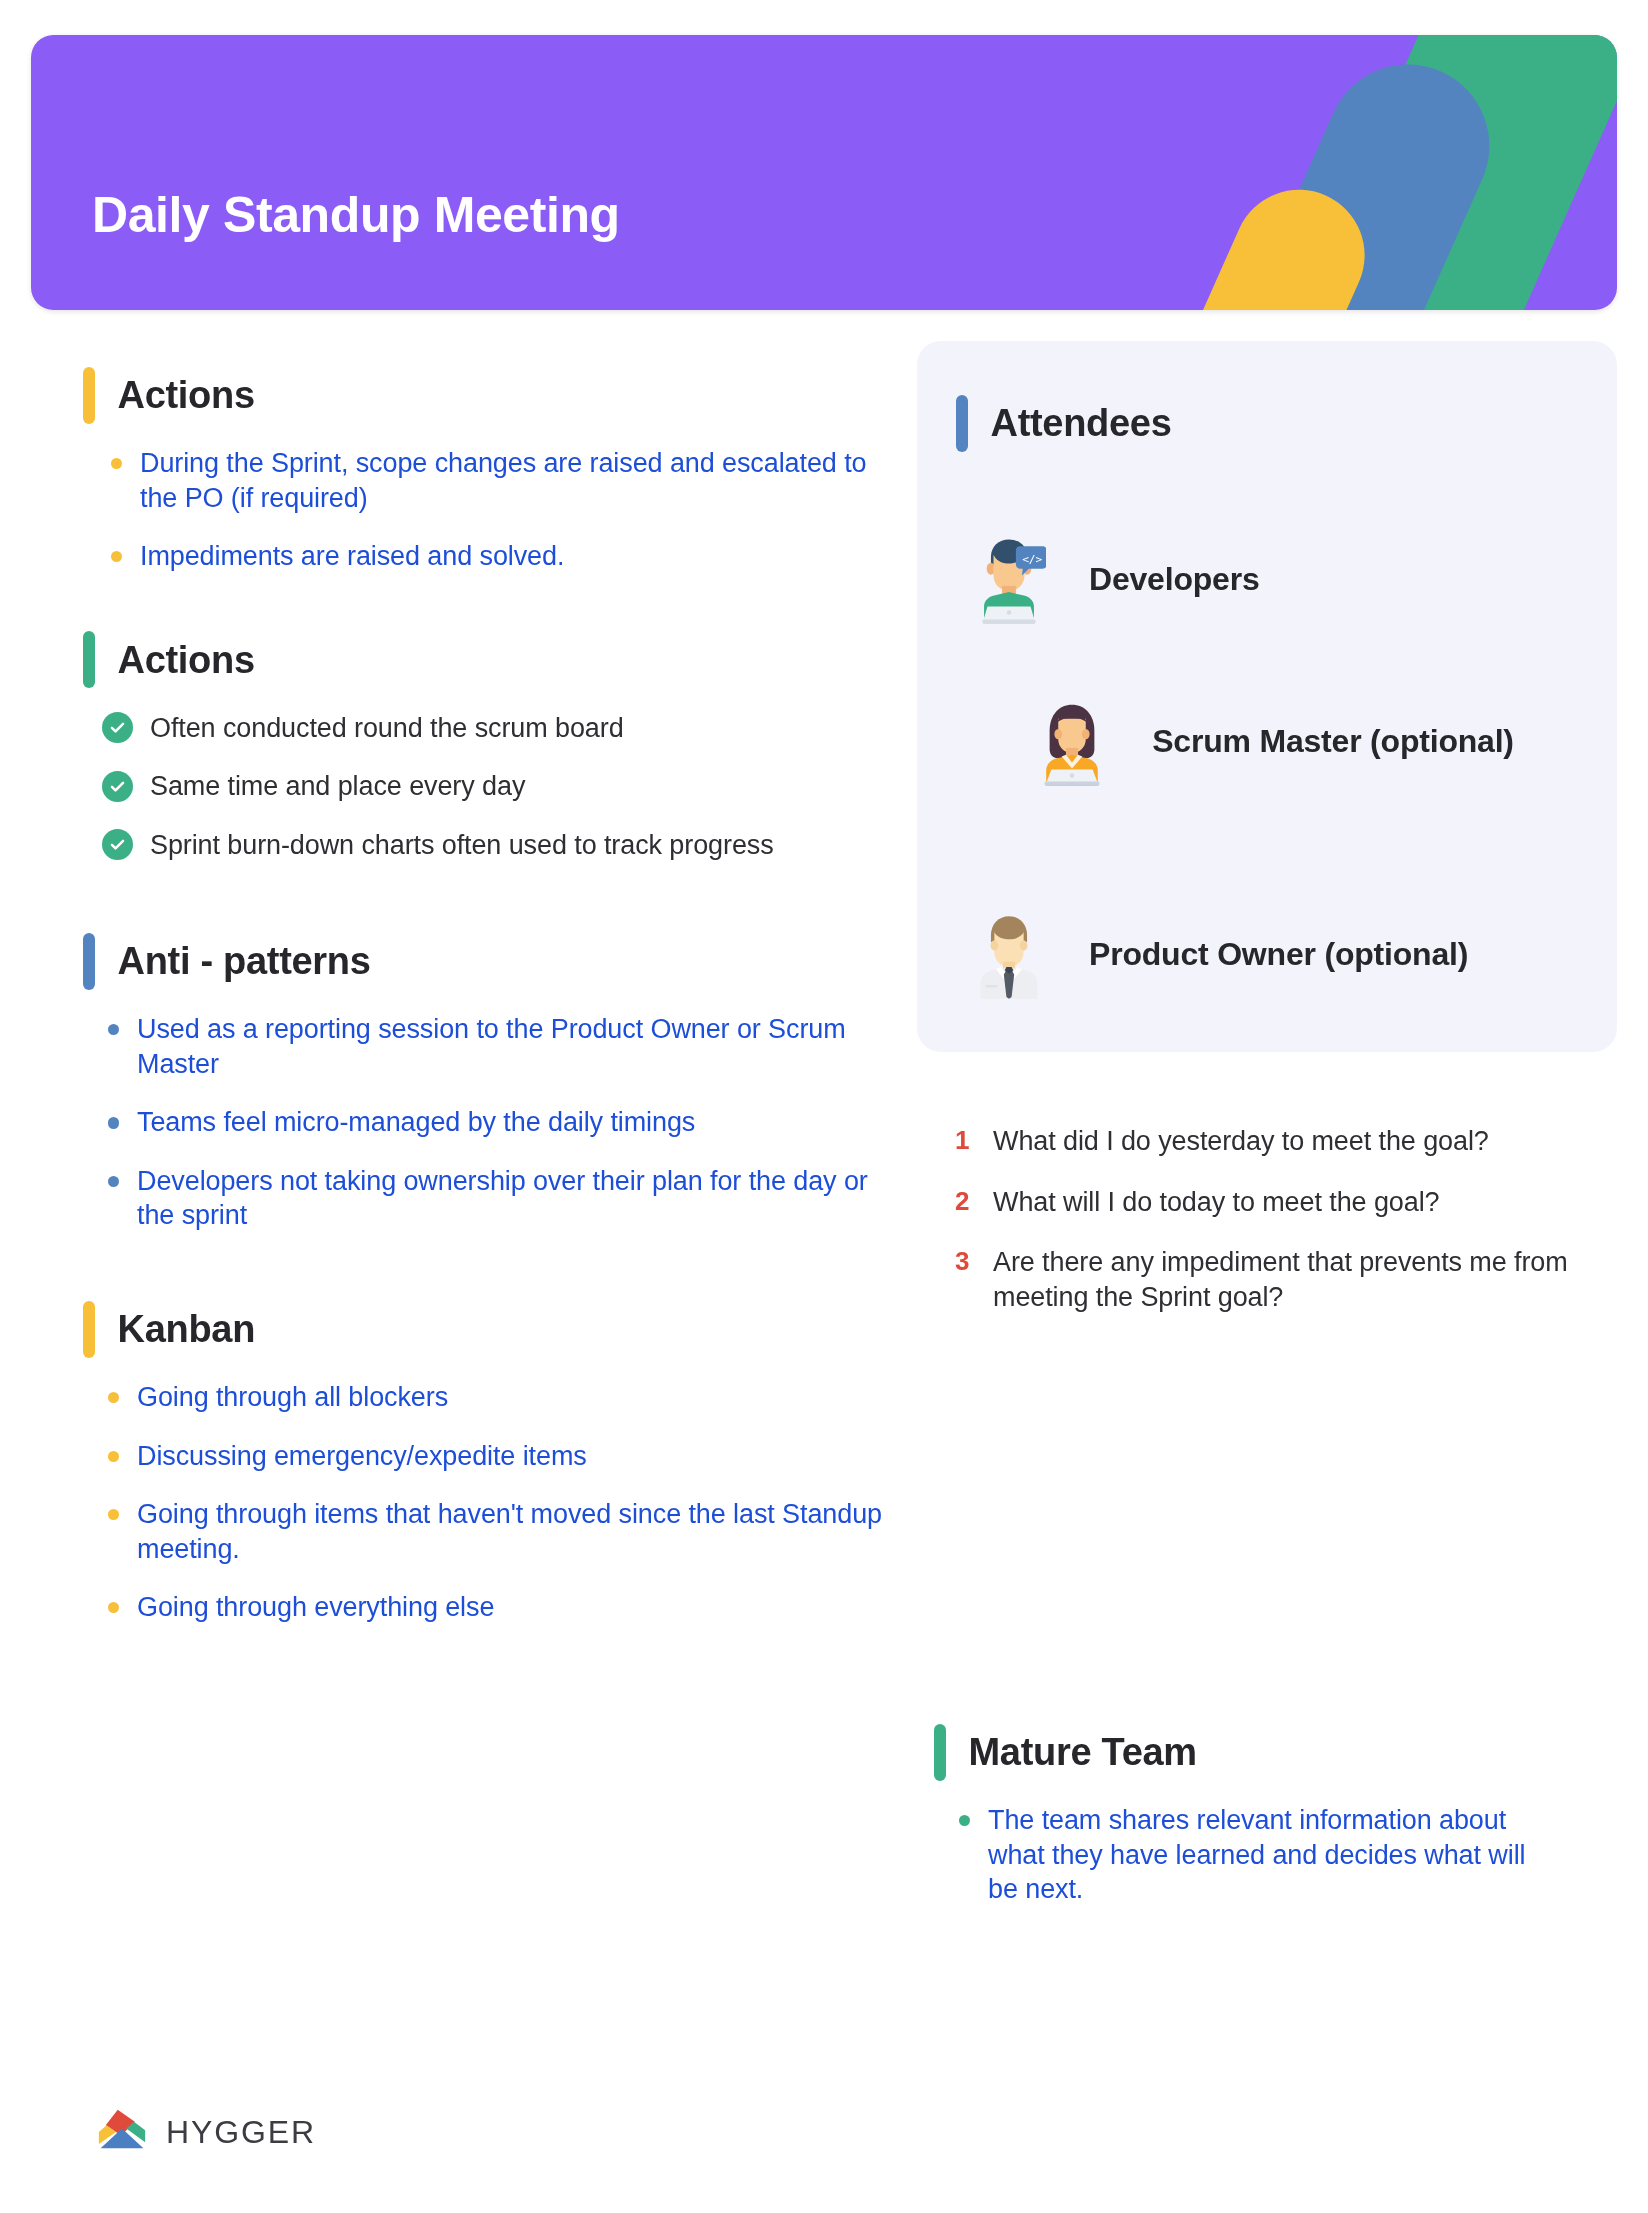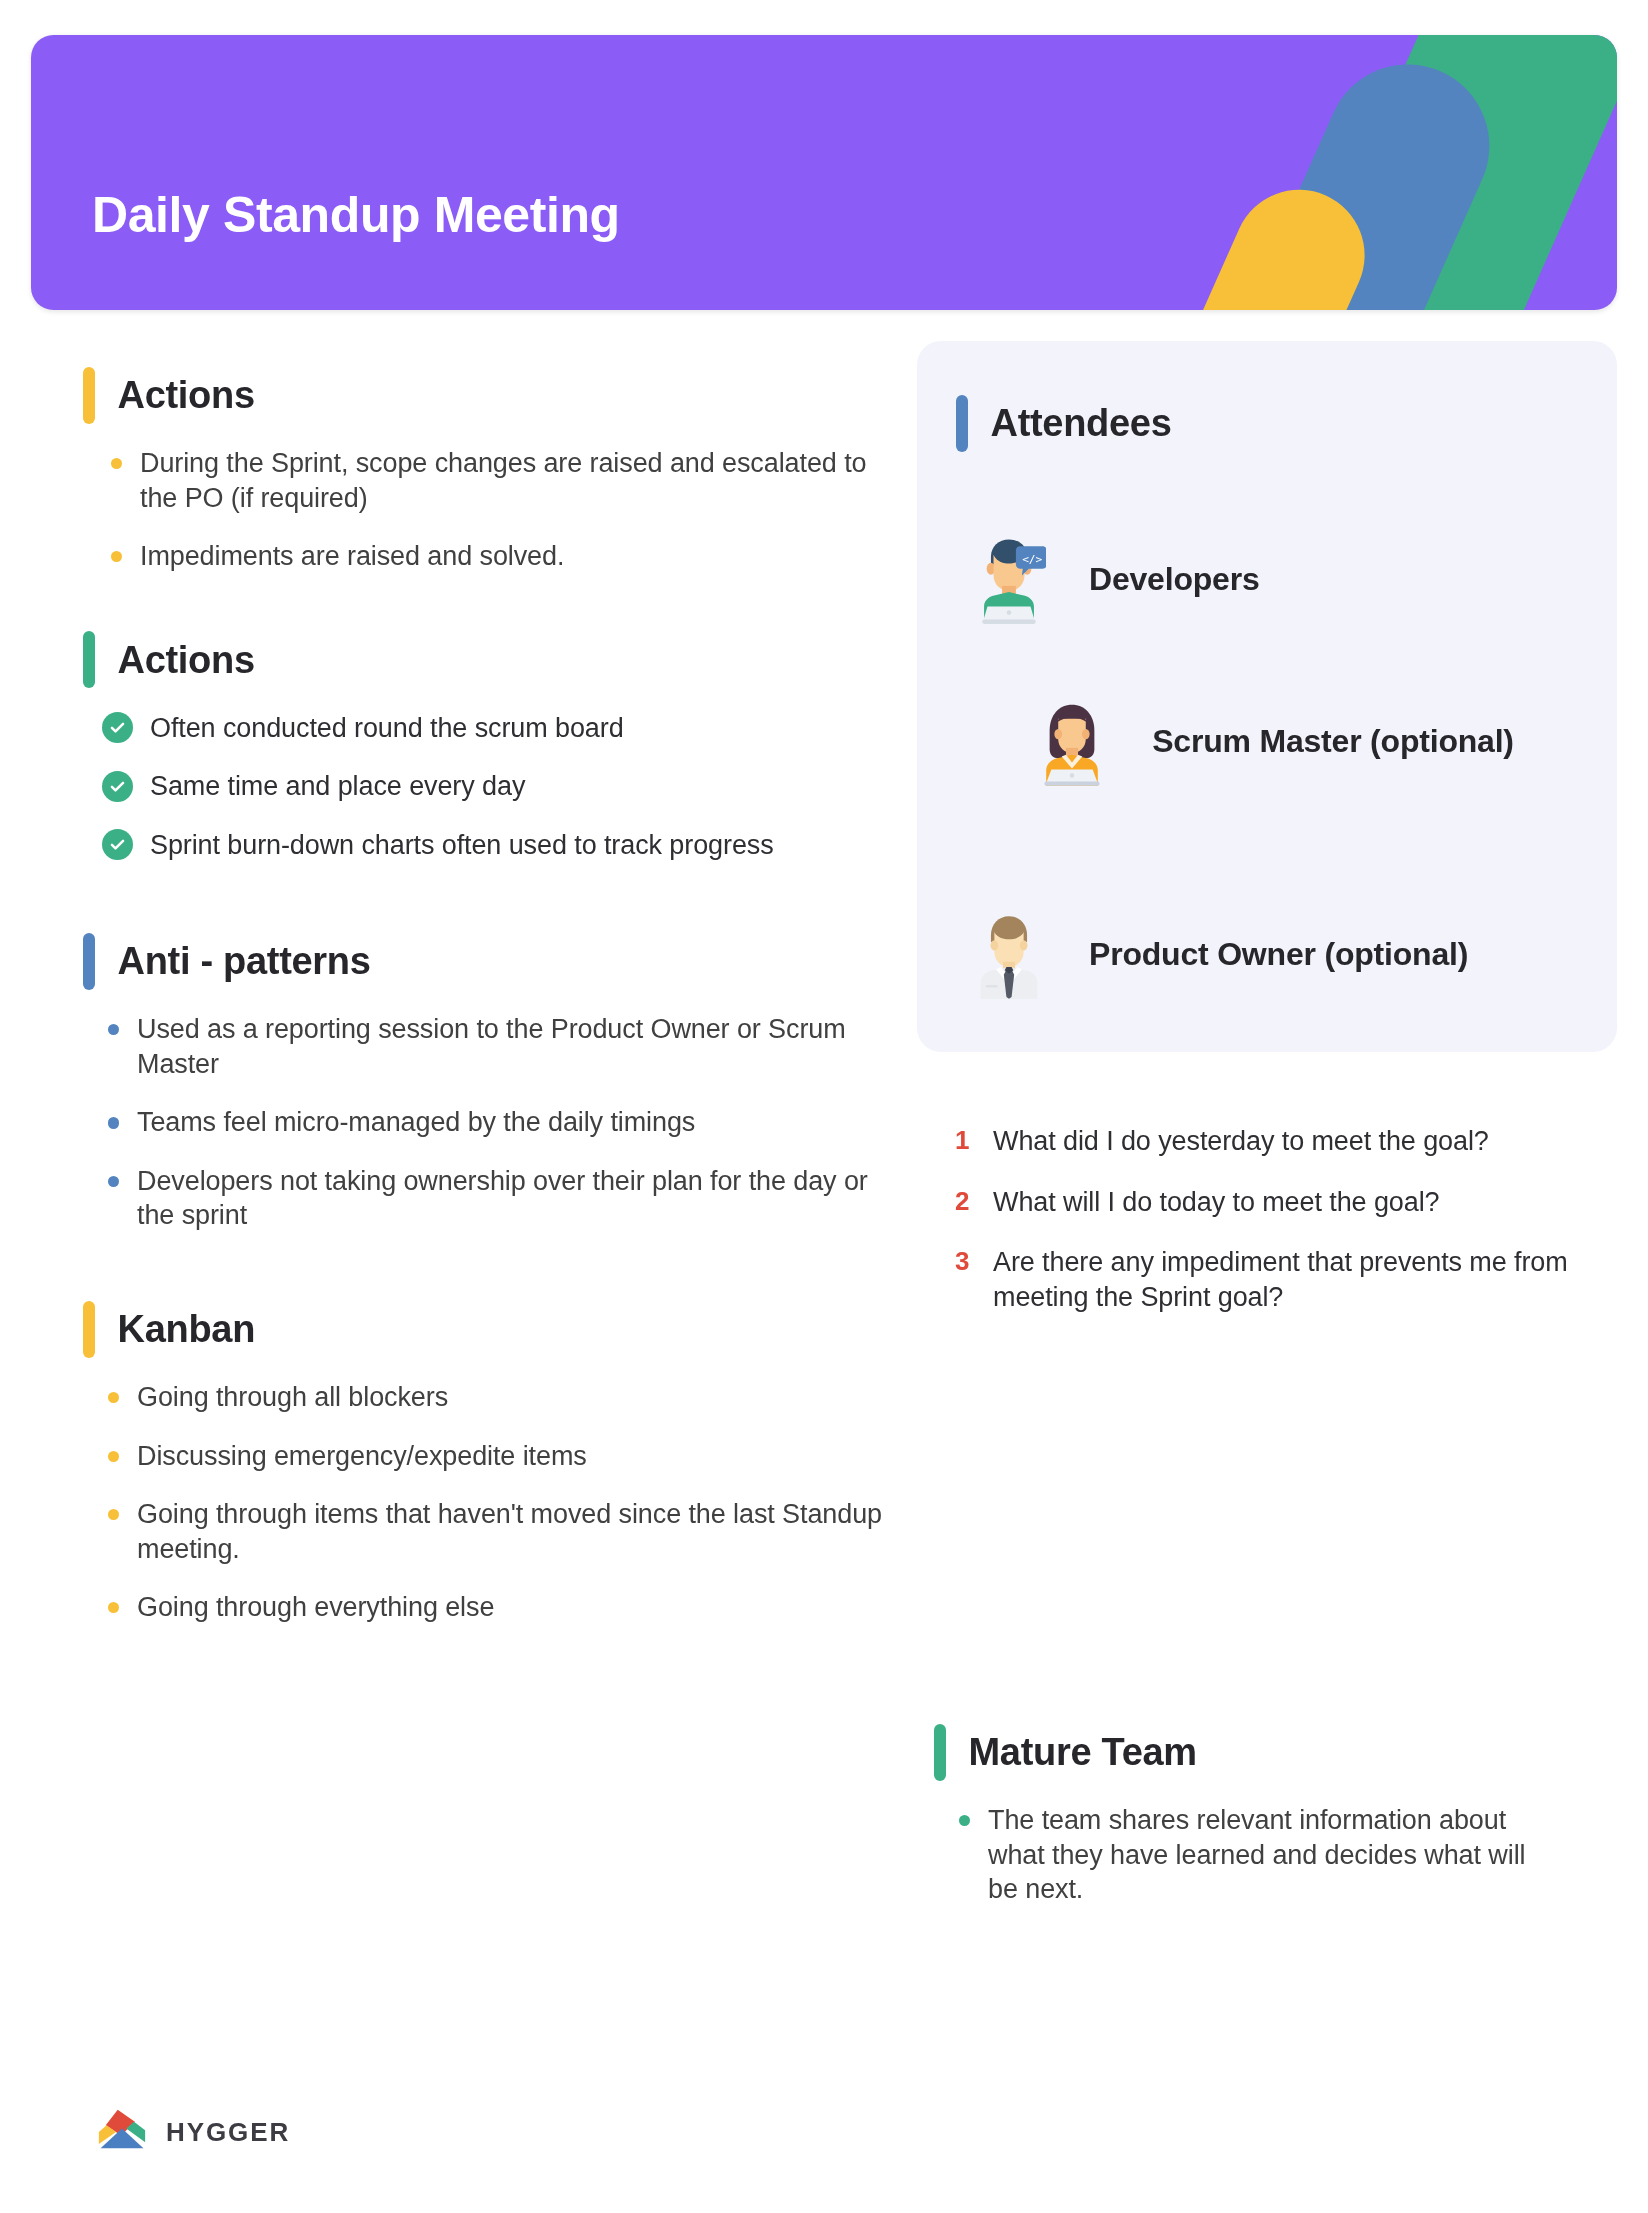"During the Sprint, scope changes" ul.blist li { color: #404040 -> #1d4ed8 }
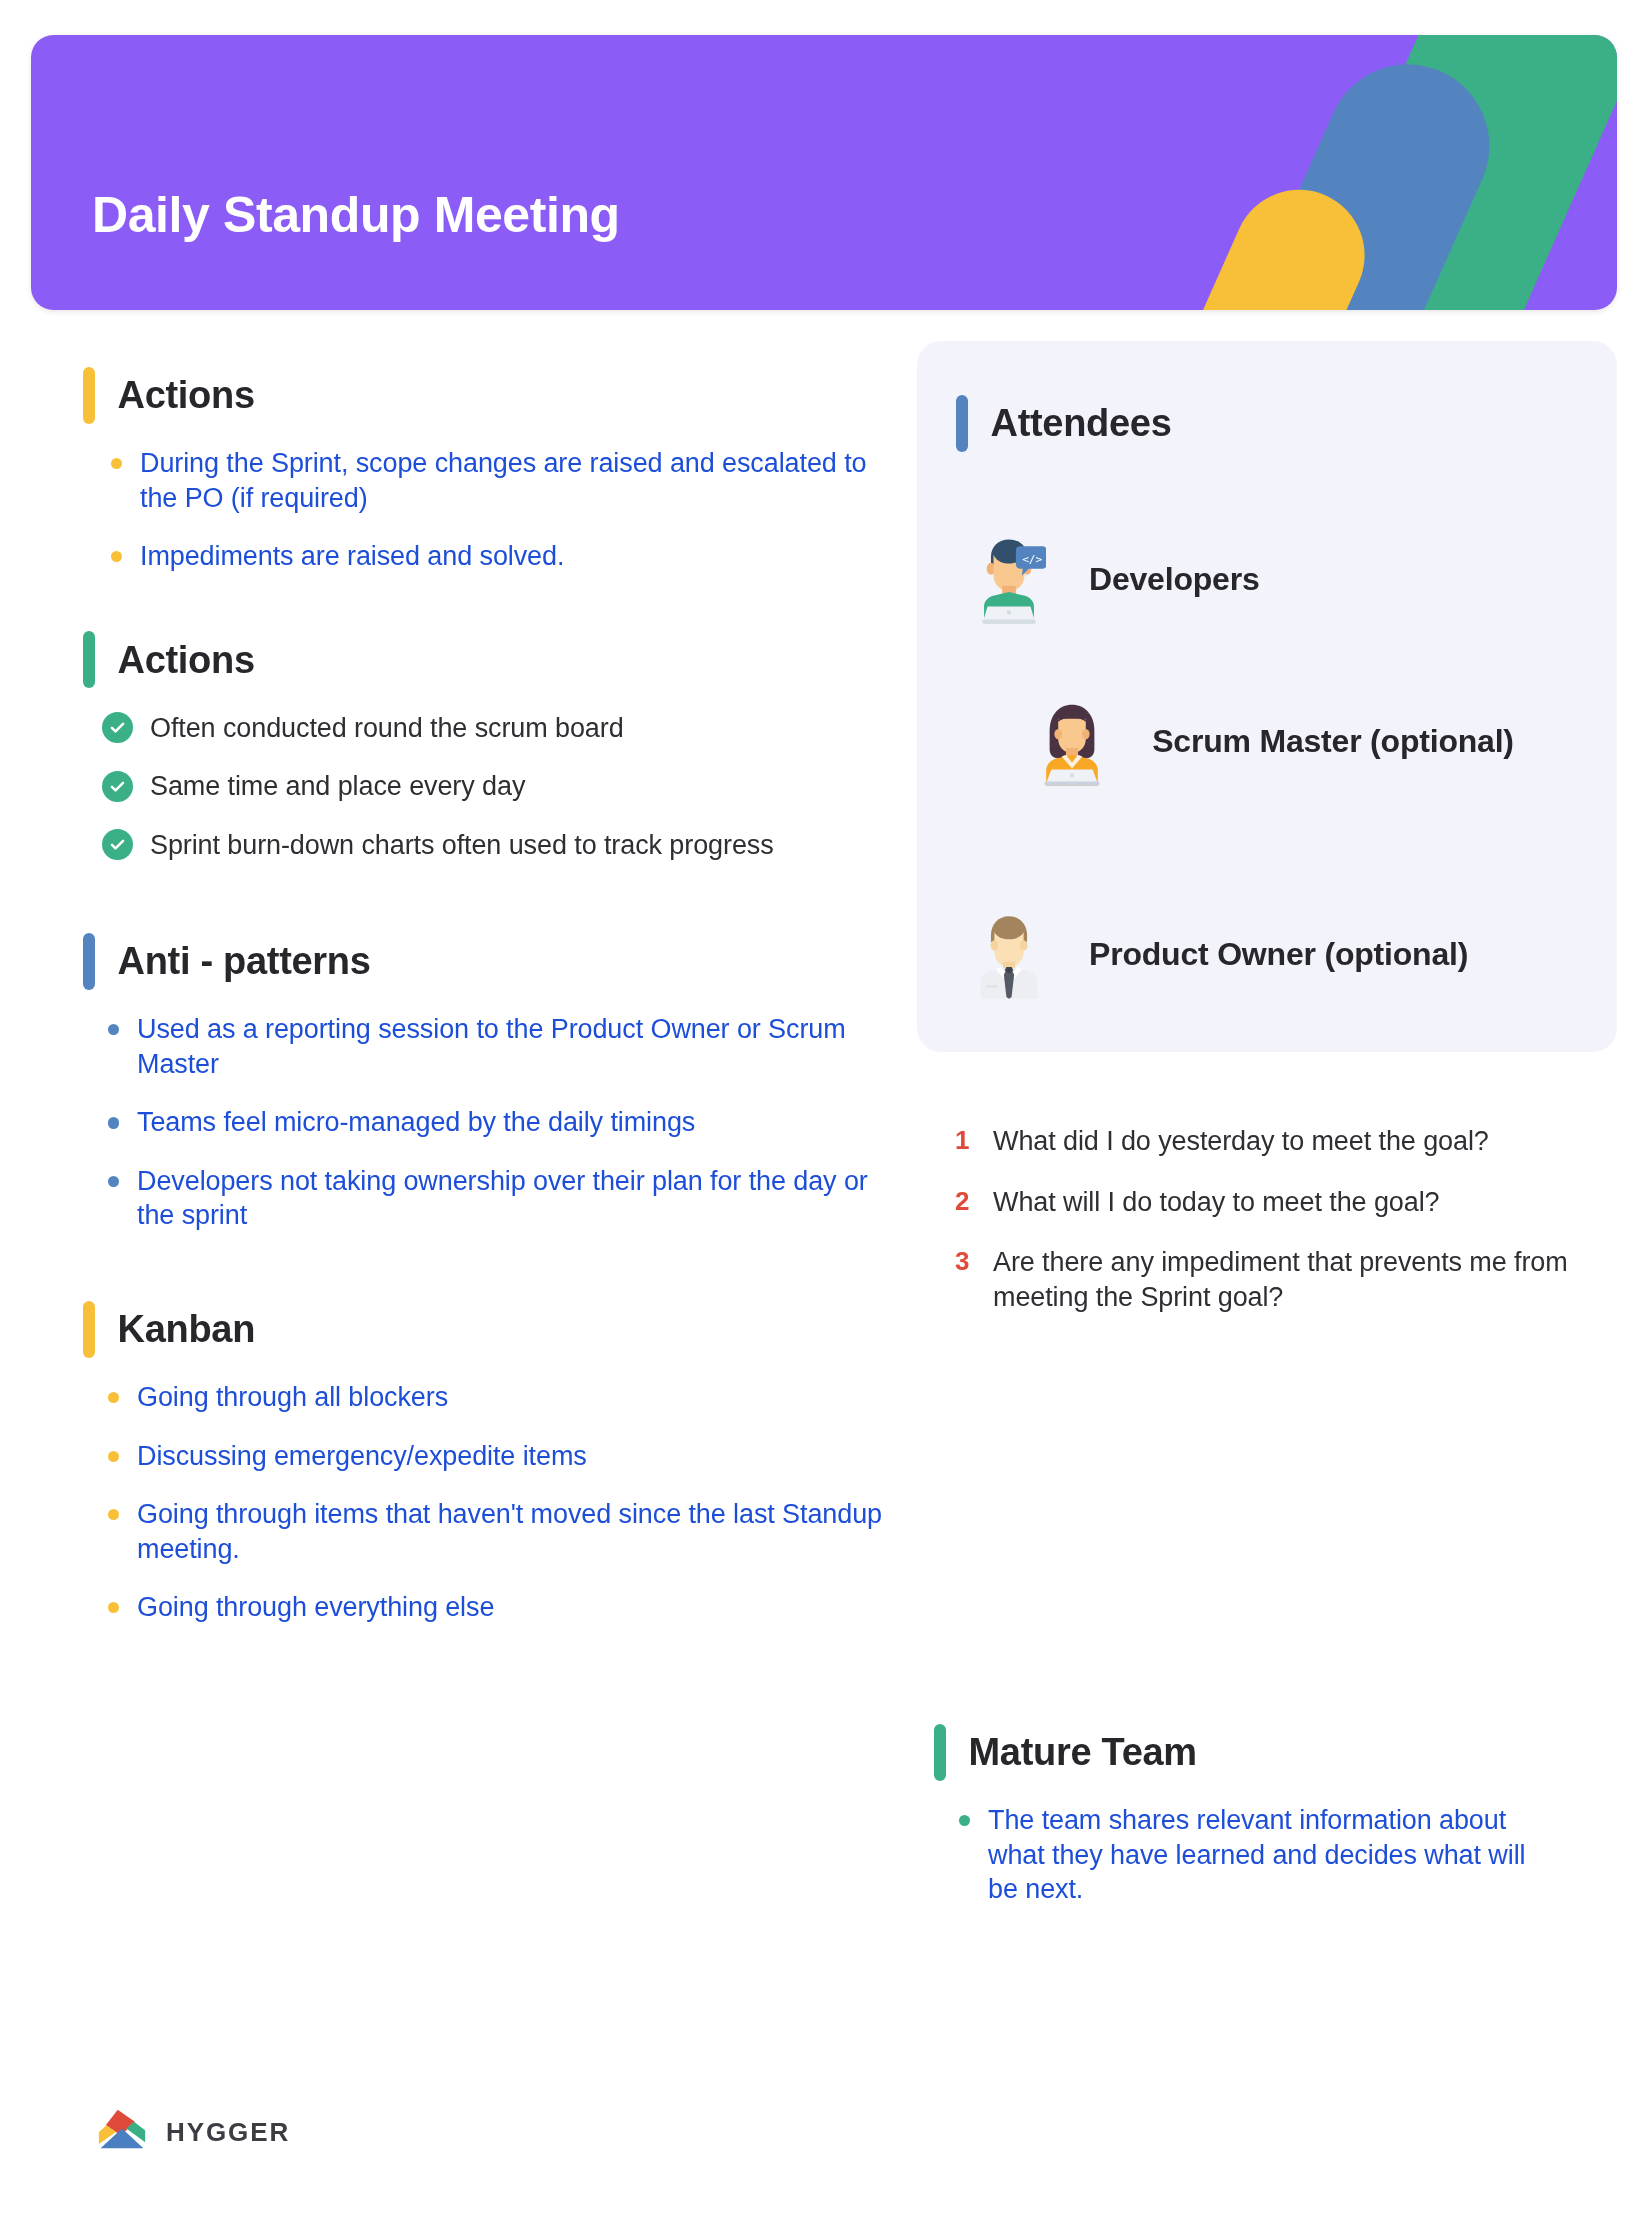"HYGGER" .logo-text { font-size: 26px -> 32px; font-weight: bold -> normal }
